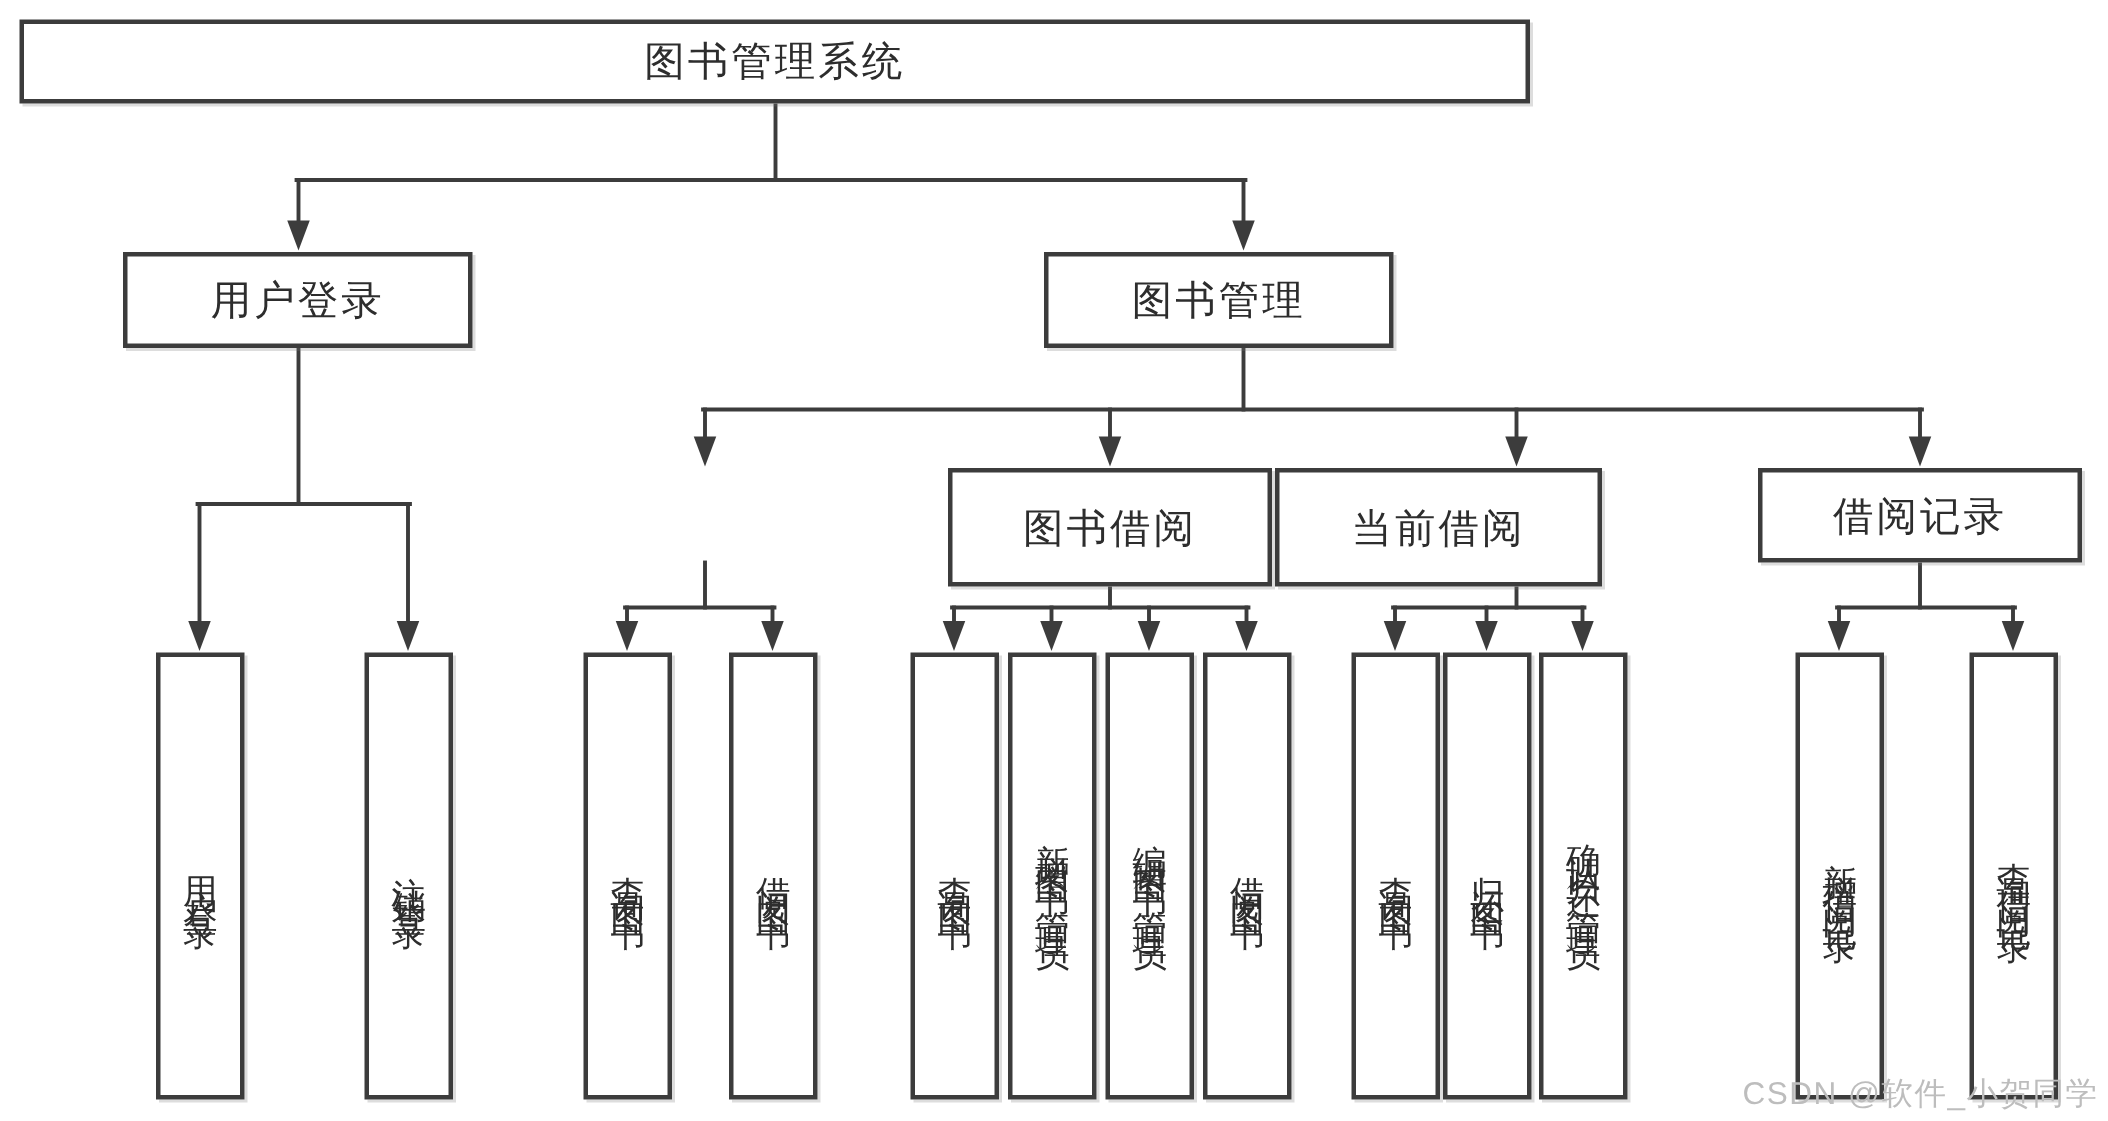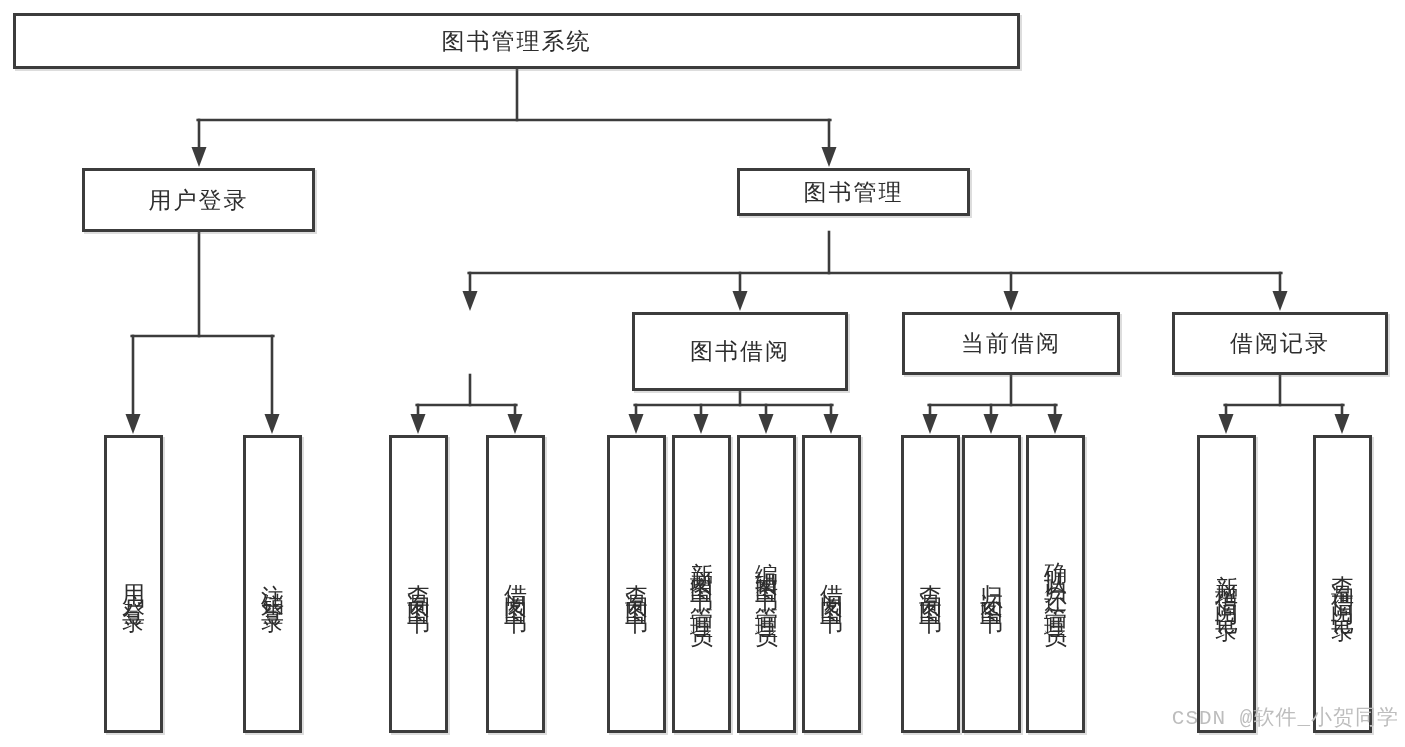"图书管理系统" .node.h span { font-size: 23px -> 27px }
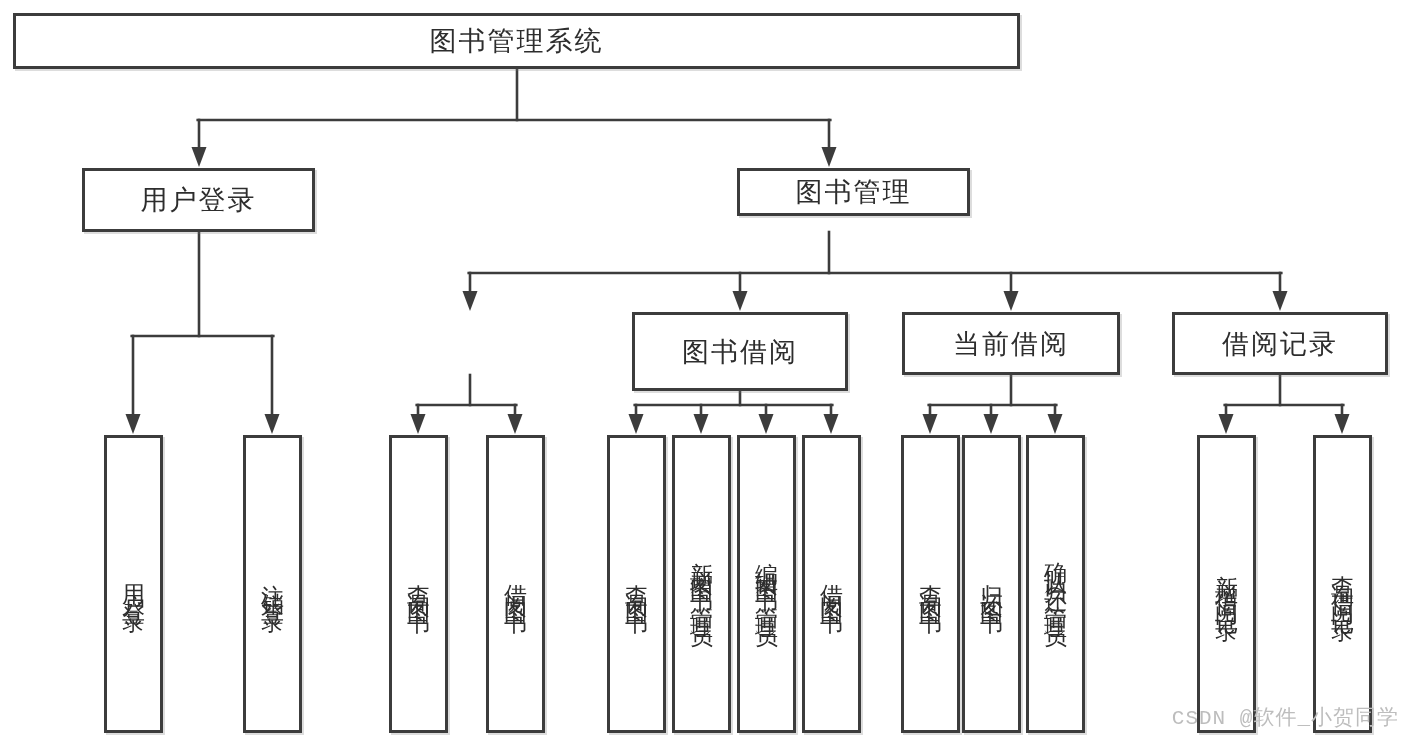"图书管理" div.node { height: 48px -> 64px; left: 737px -> 696px }
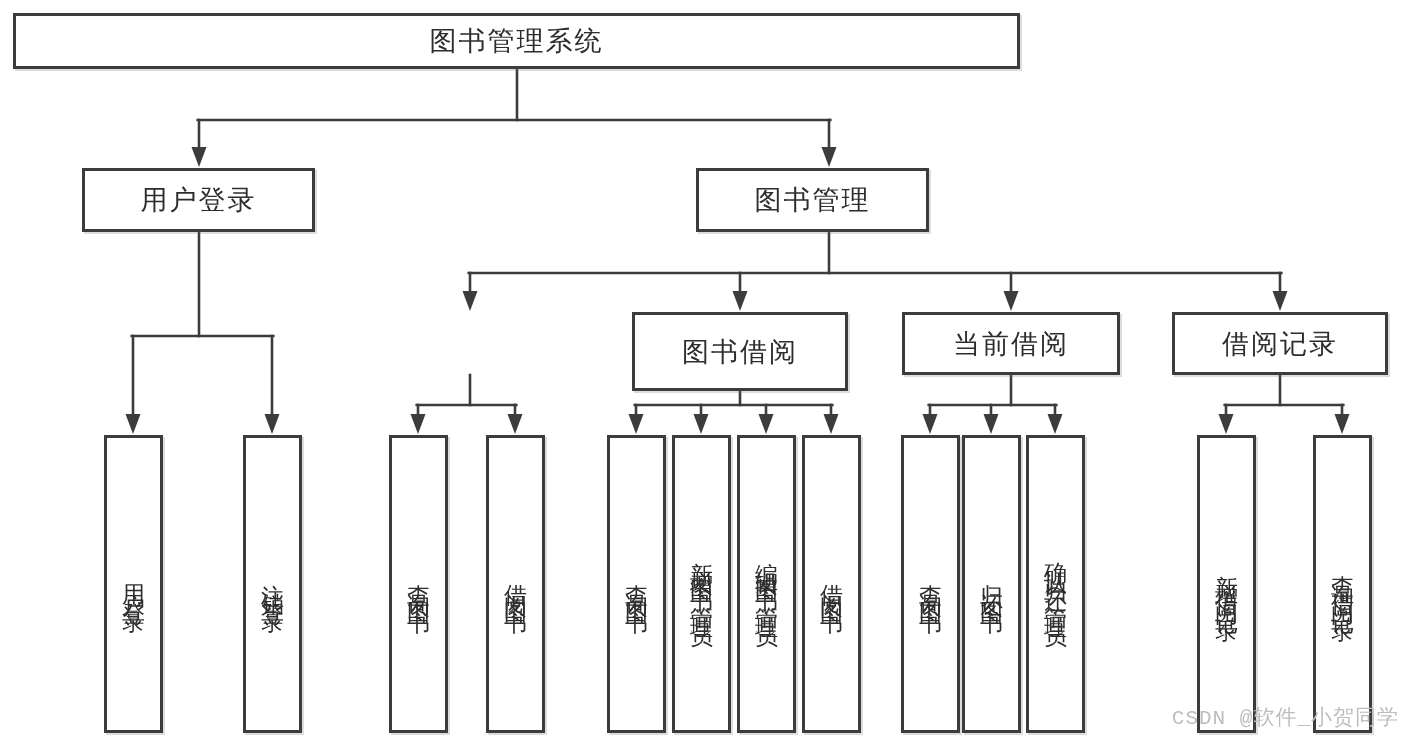"当前借阅" div.node { height: 63px -> 79px; left: 902px -> 850px }
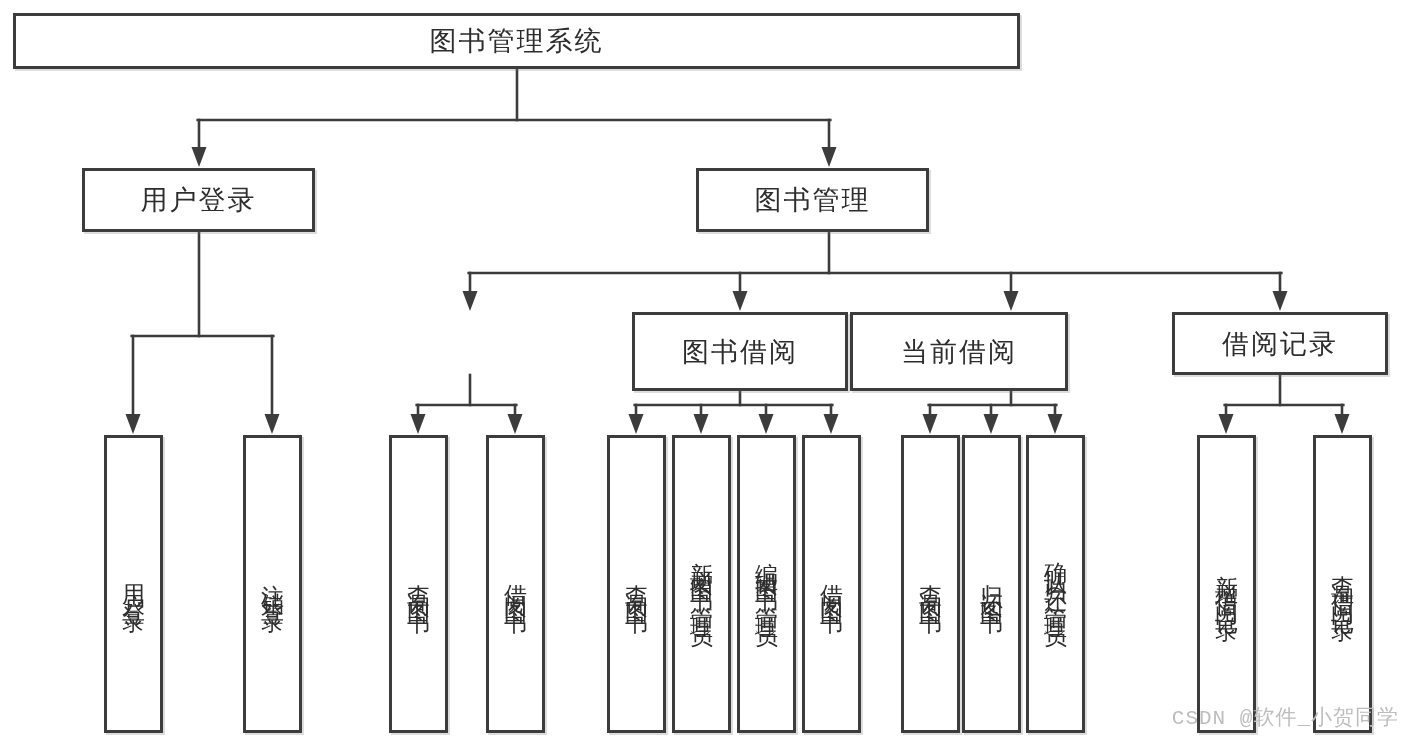"CSDN @软件_小贺同学" .watermark { bottom: 16px -> 4px; font-family: Liberation Mono, monospace -> Liberation Sans, sans-serif }
